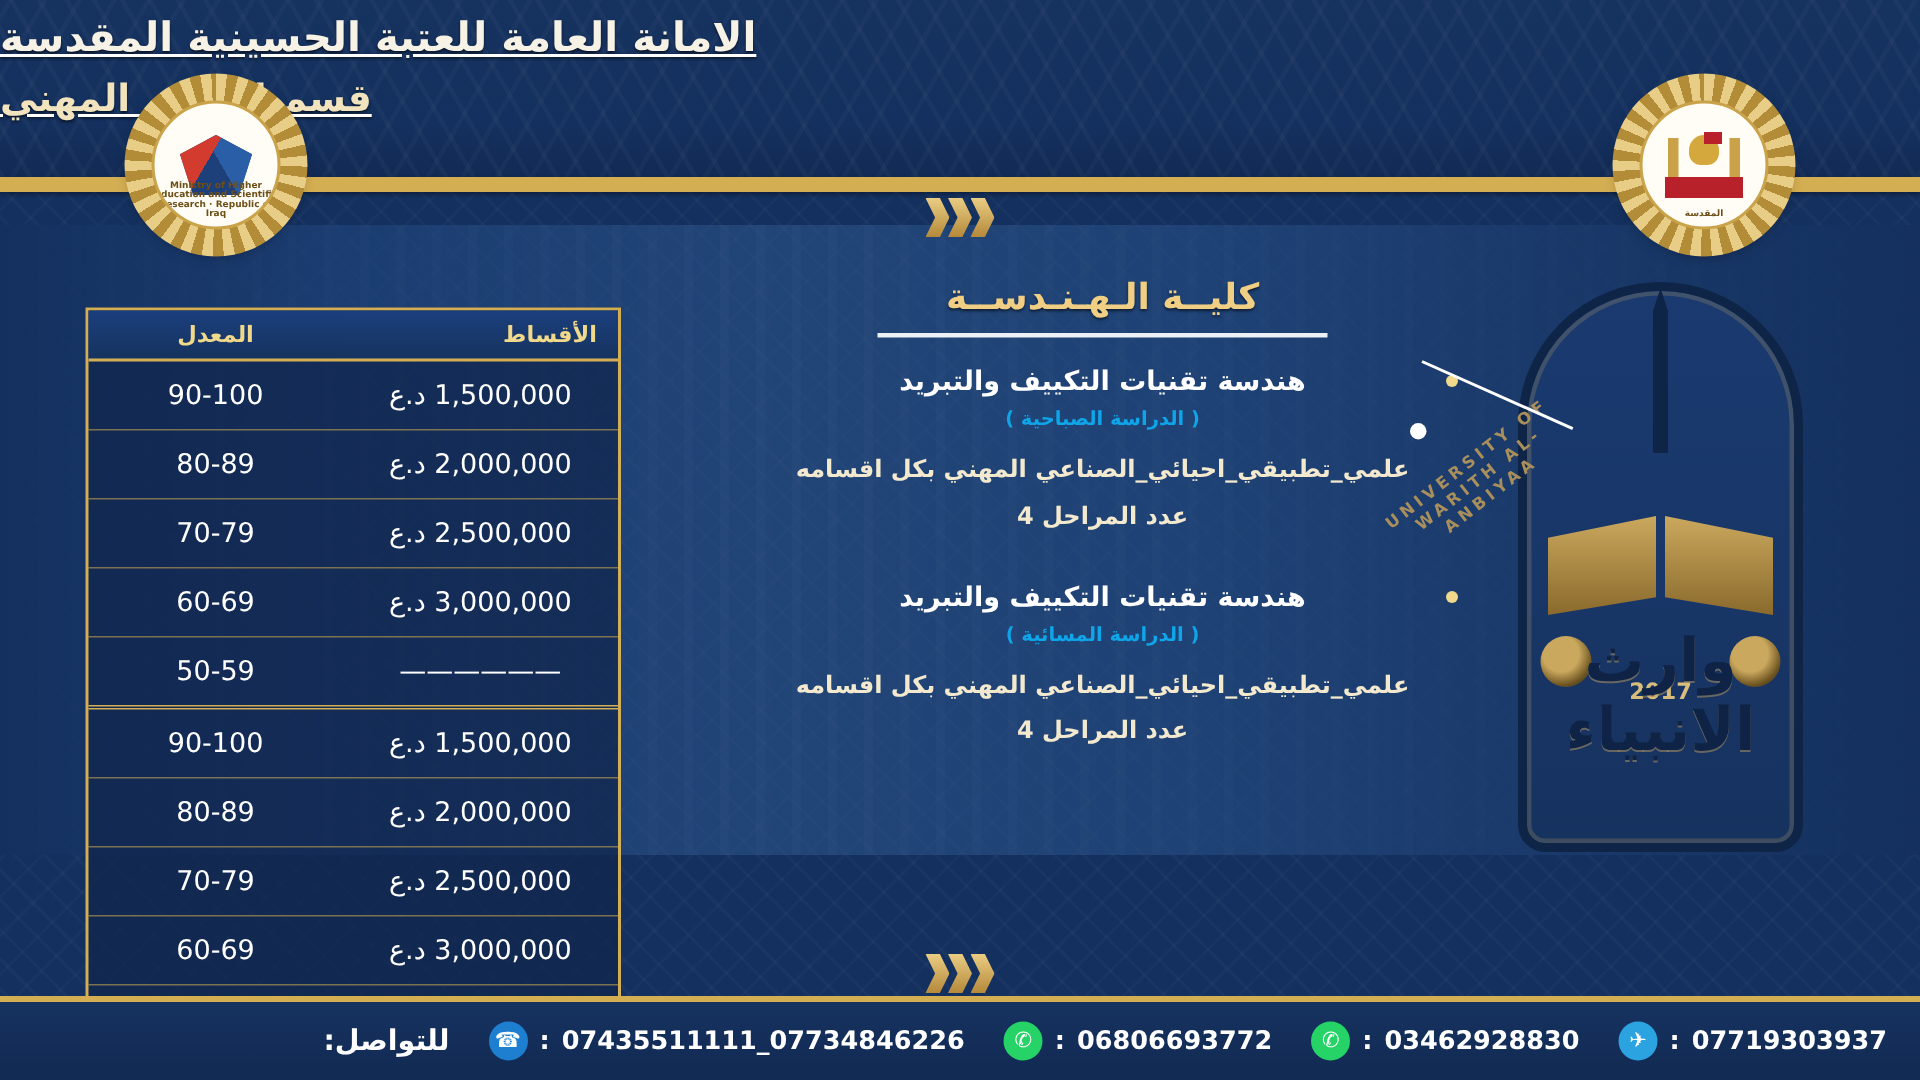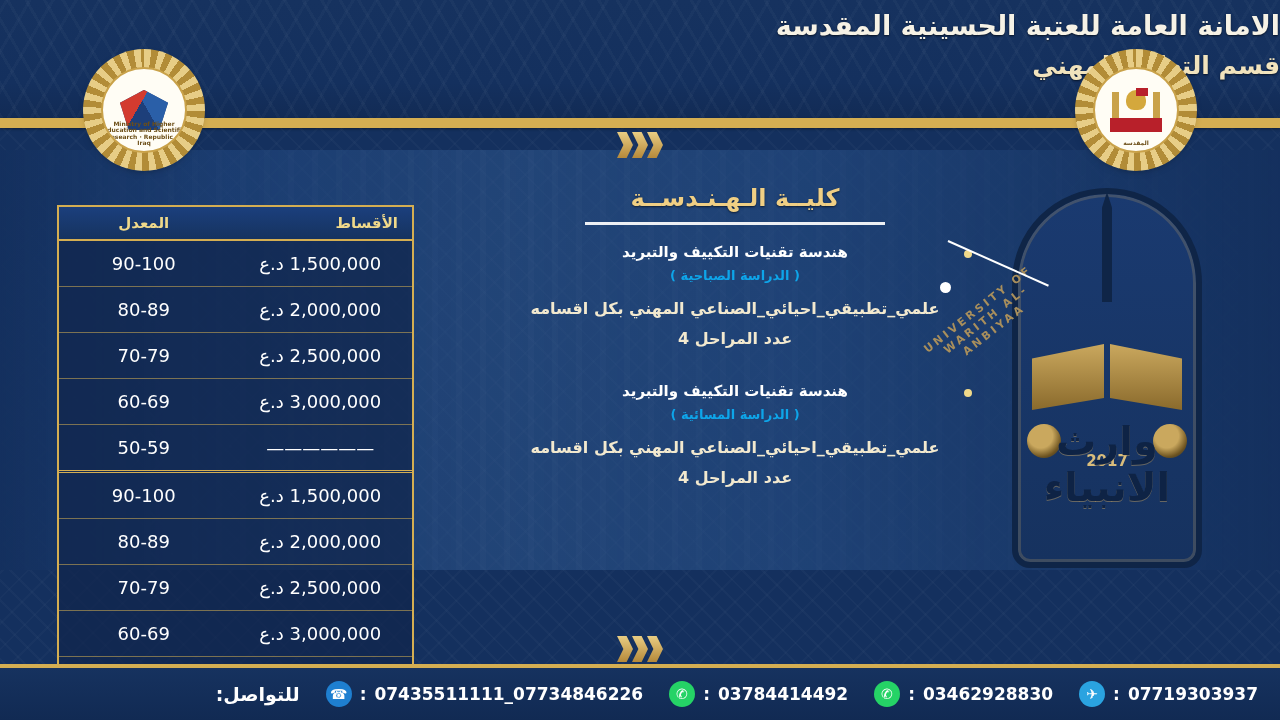"الامانة العامة للعتبة الحسينية المقدسة" #header-titles { text-align: right -> left; text-decoration: none -> underline }
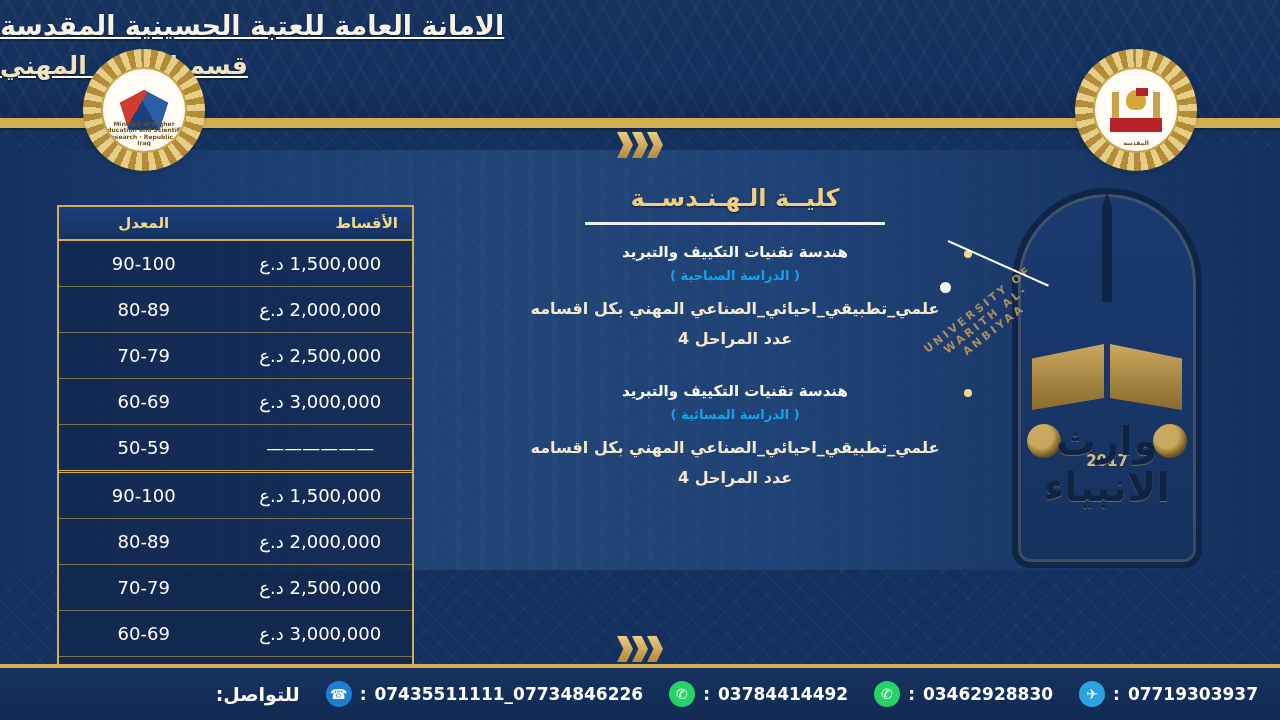"هندسة تقنيات التكييف والتبريد" .prog-head { font-size: 15px -> 18px }
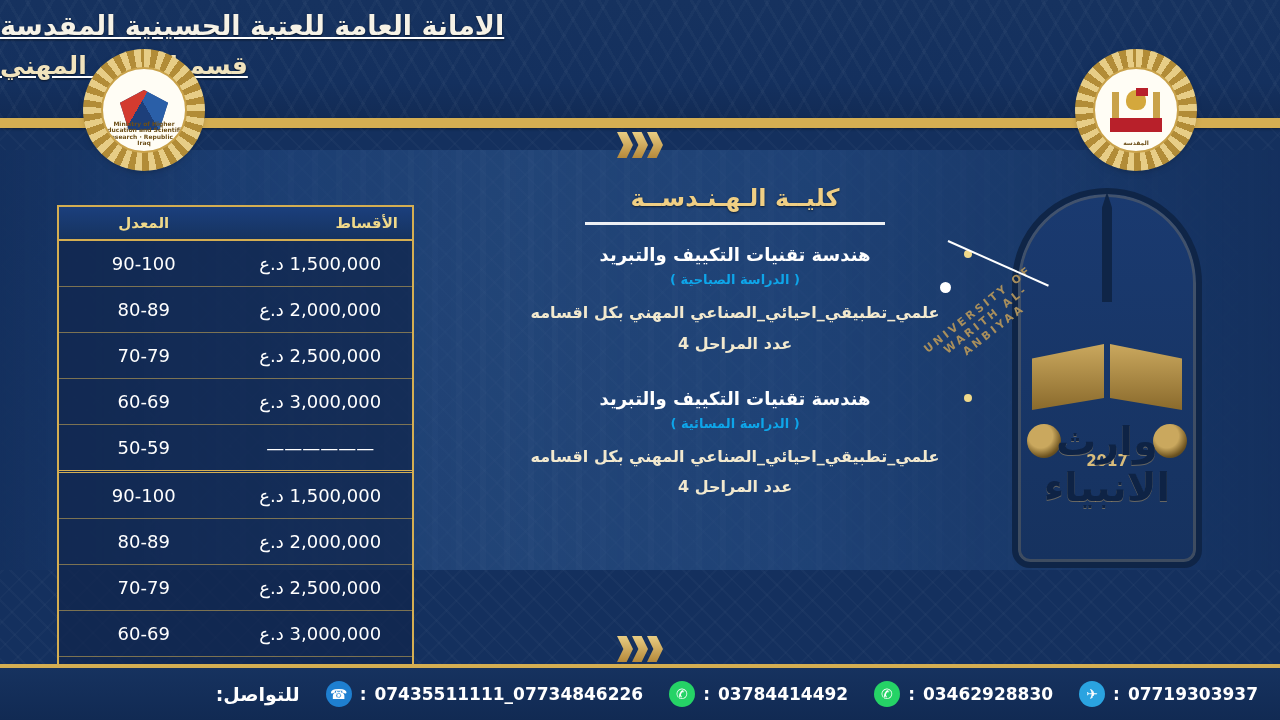"03784414492" span { text: 03784414492 -> 06806693772 }
